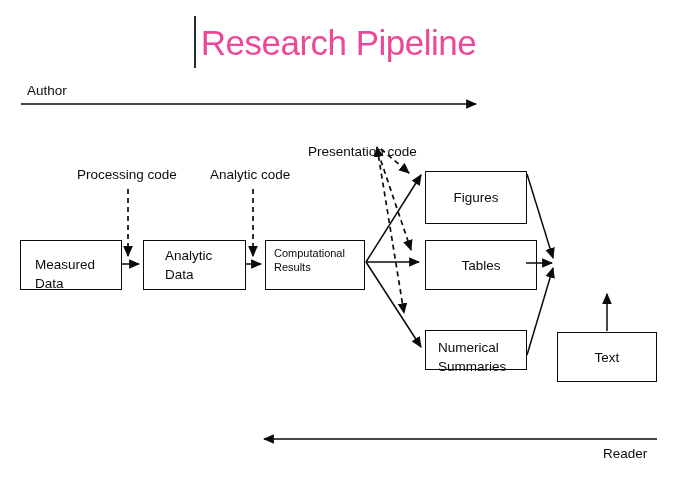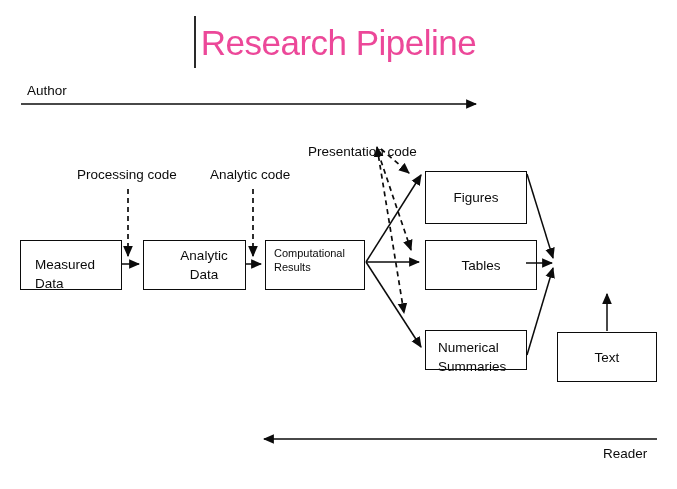"Analytic Data" #box-analytic { text-align: center -> none }
